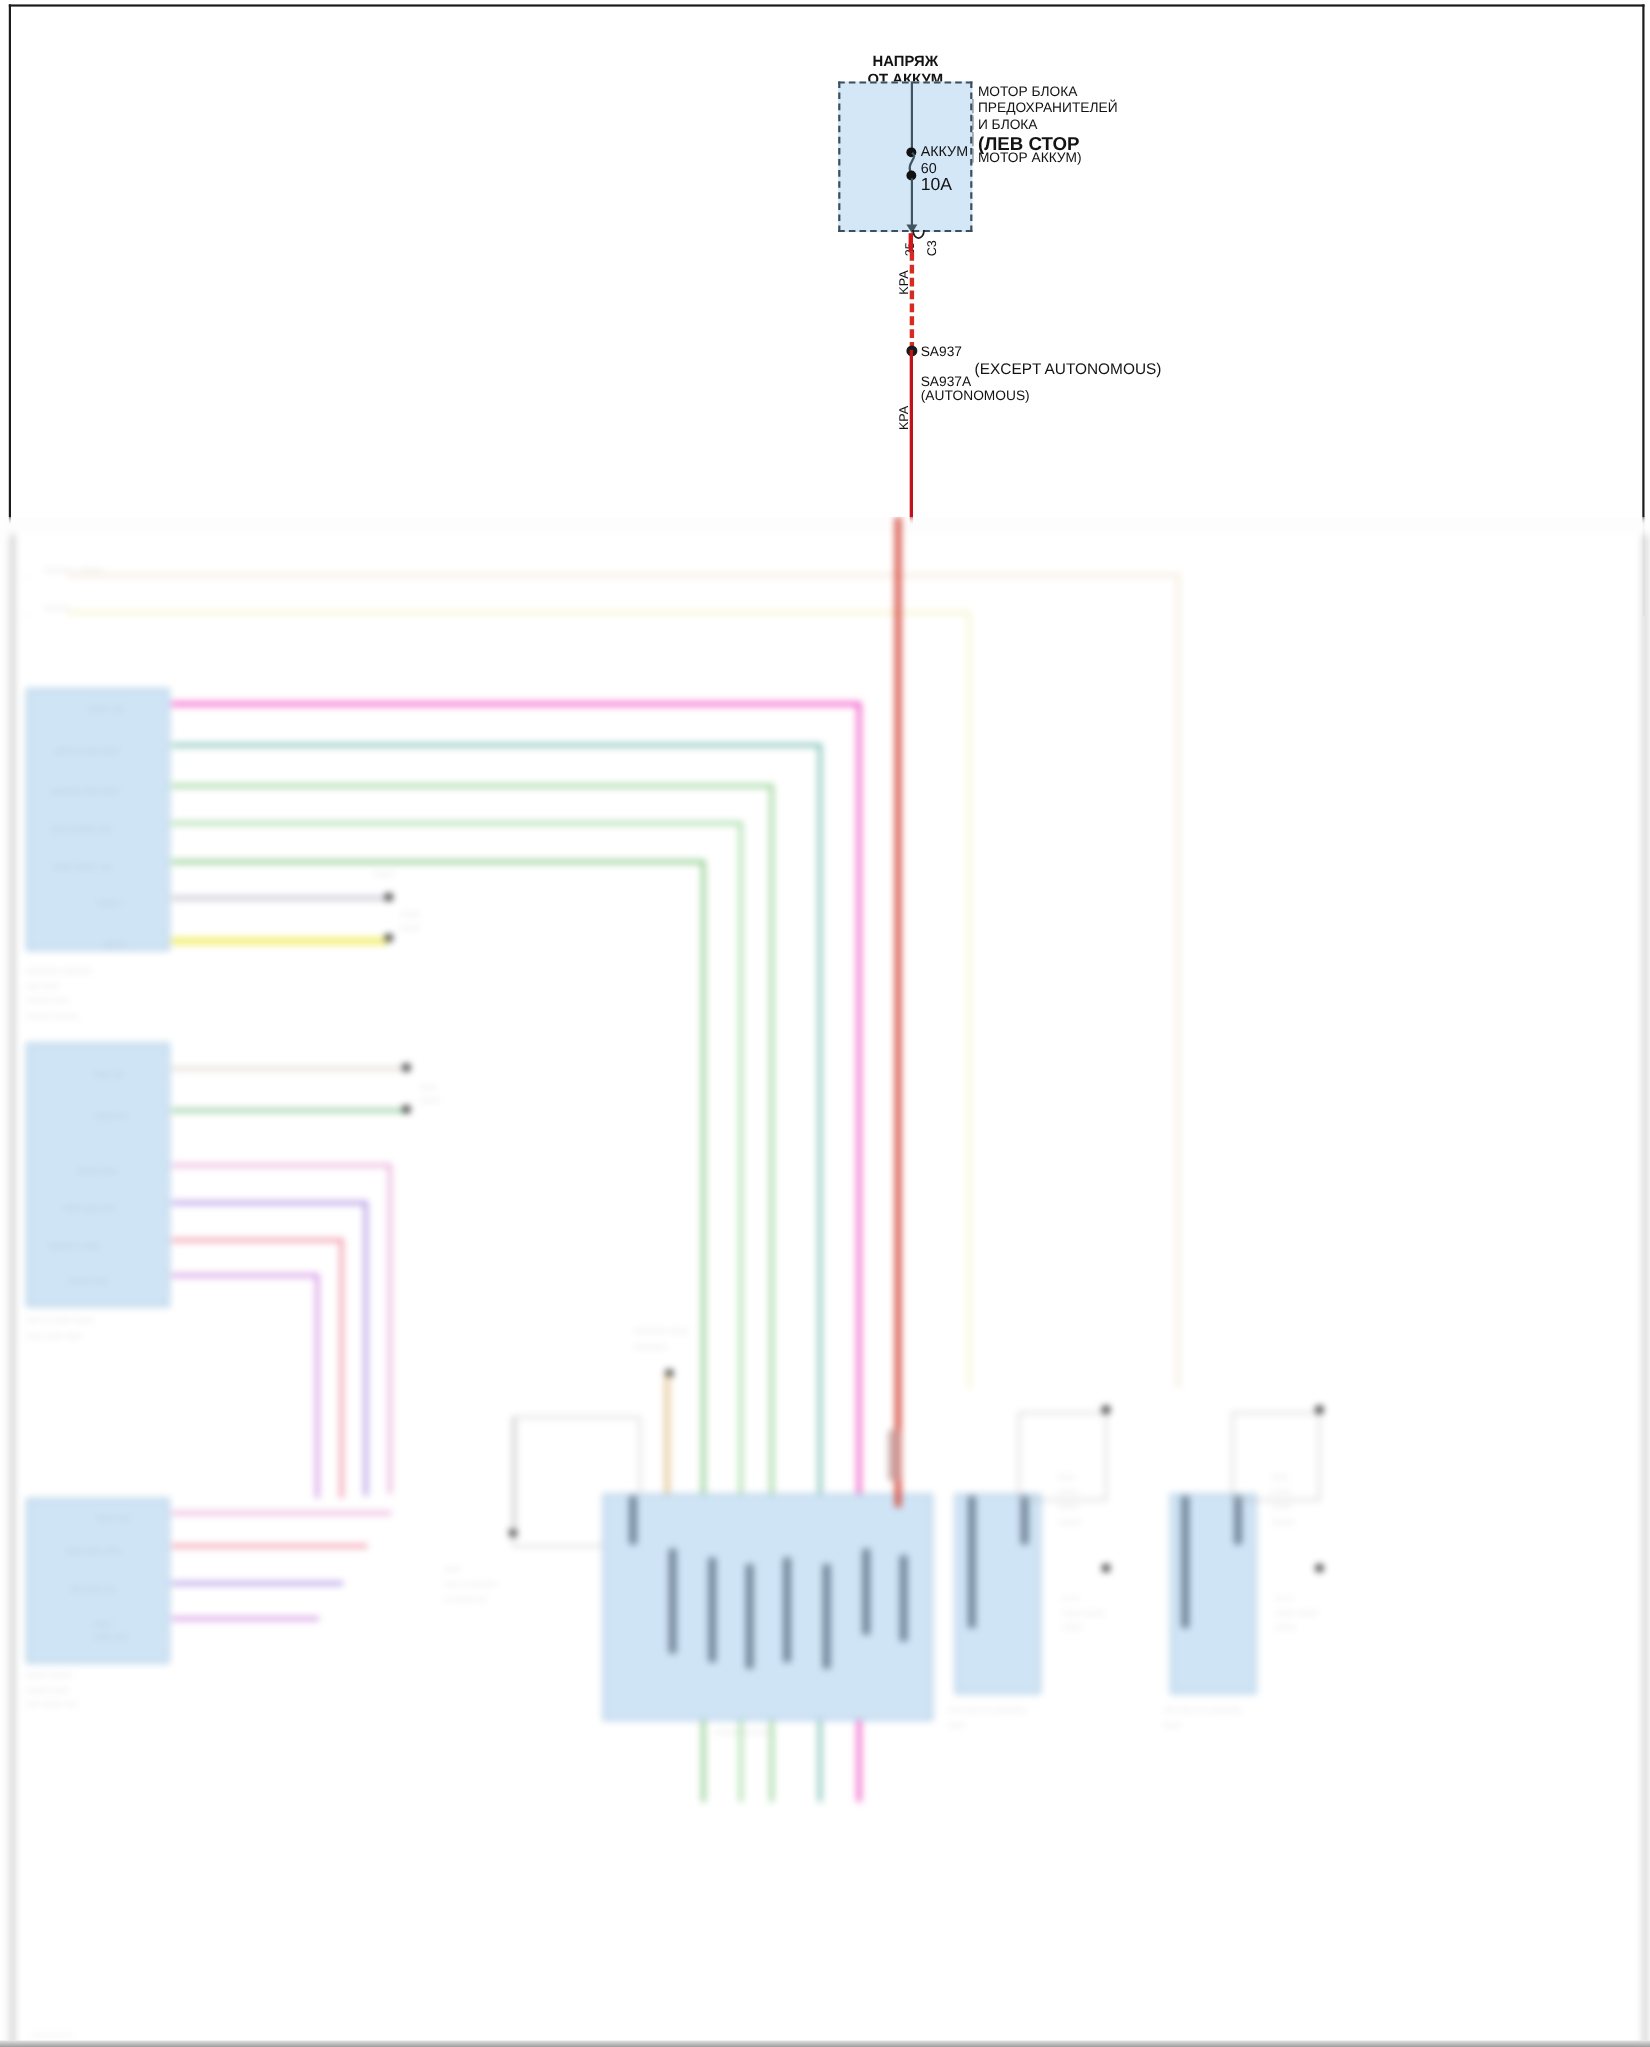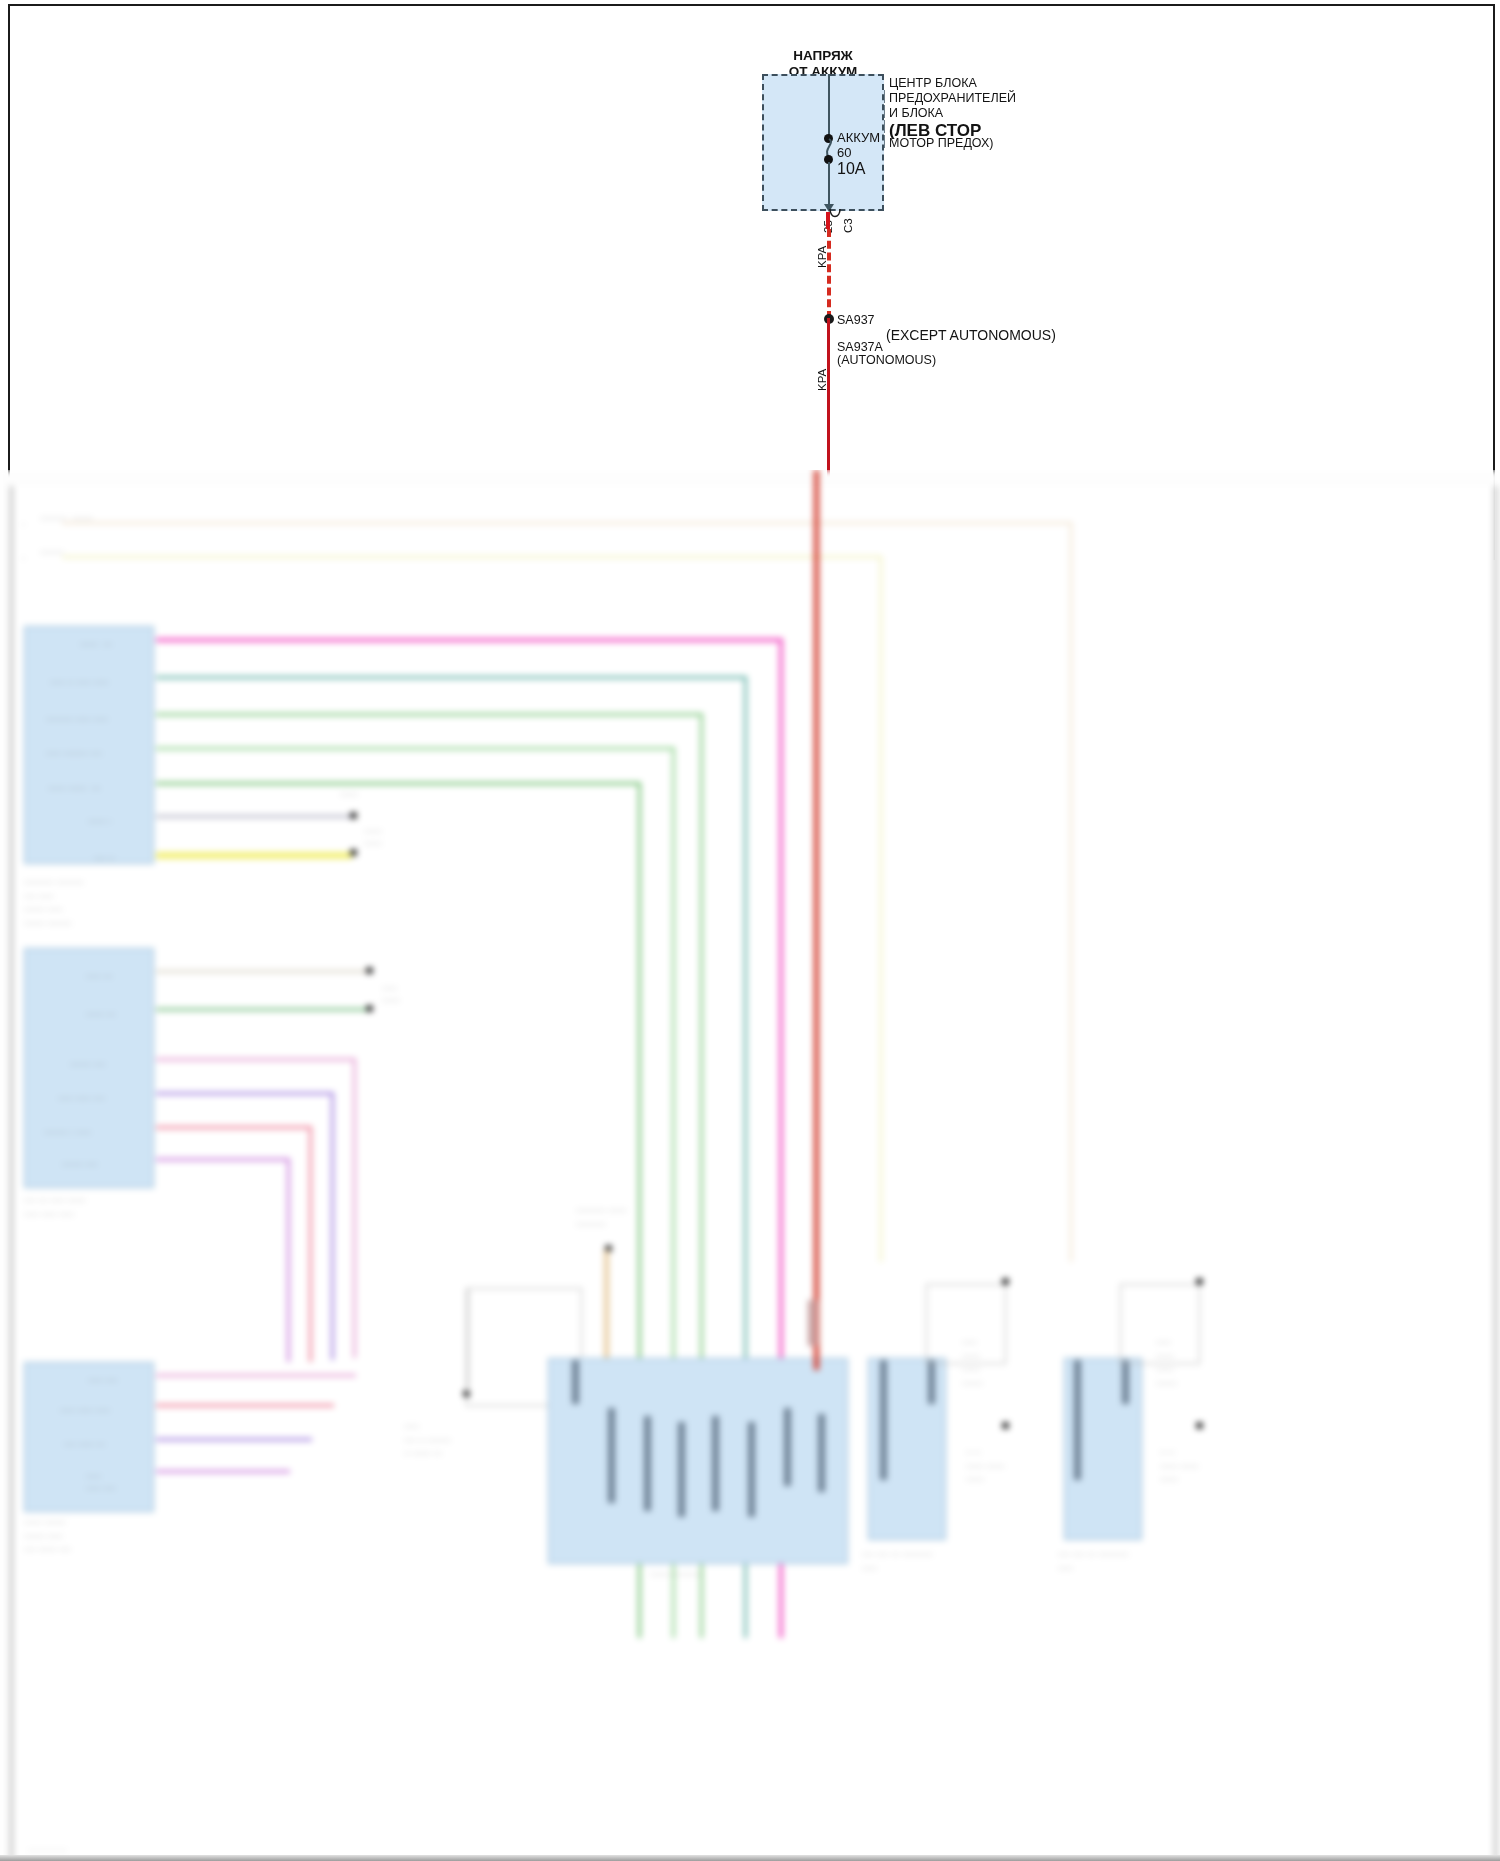"ЦЕНТР БЛОКА" div.lbl { text: ЦЕНТР -> МОТОР }
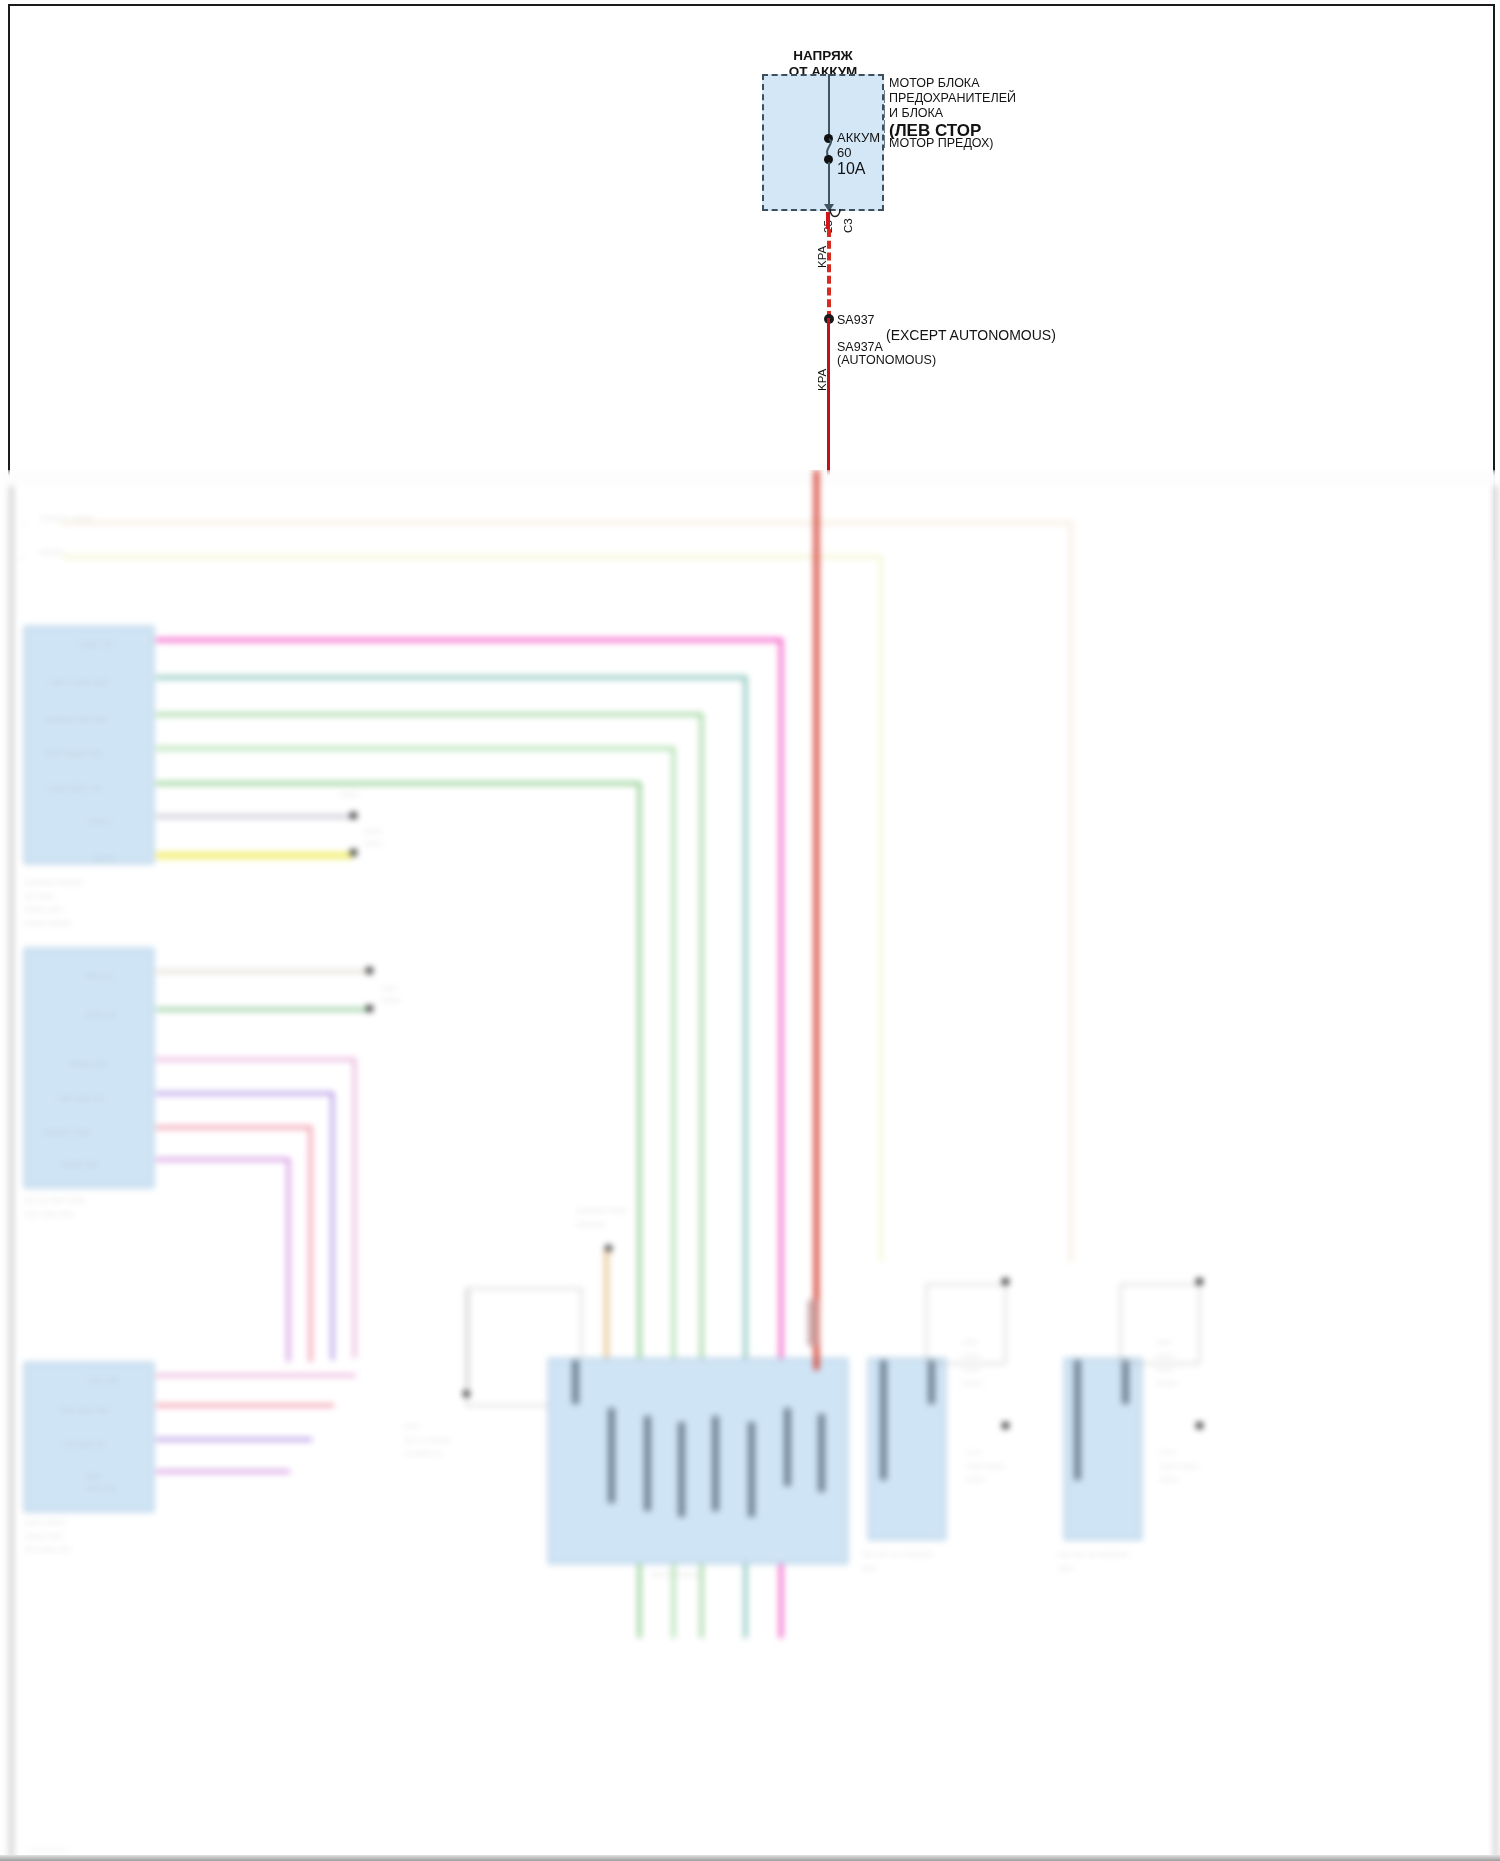"МОТОР ПРЕДОХ)" div.lbl { text: ПРЕДОХ -> АККУМ }
